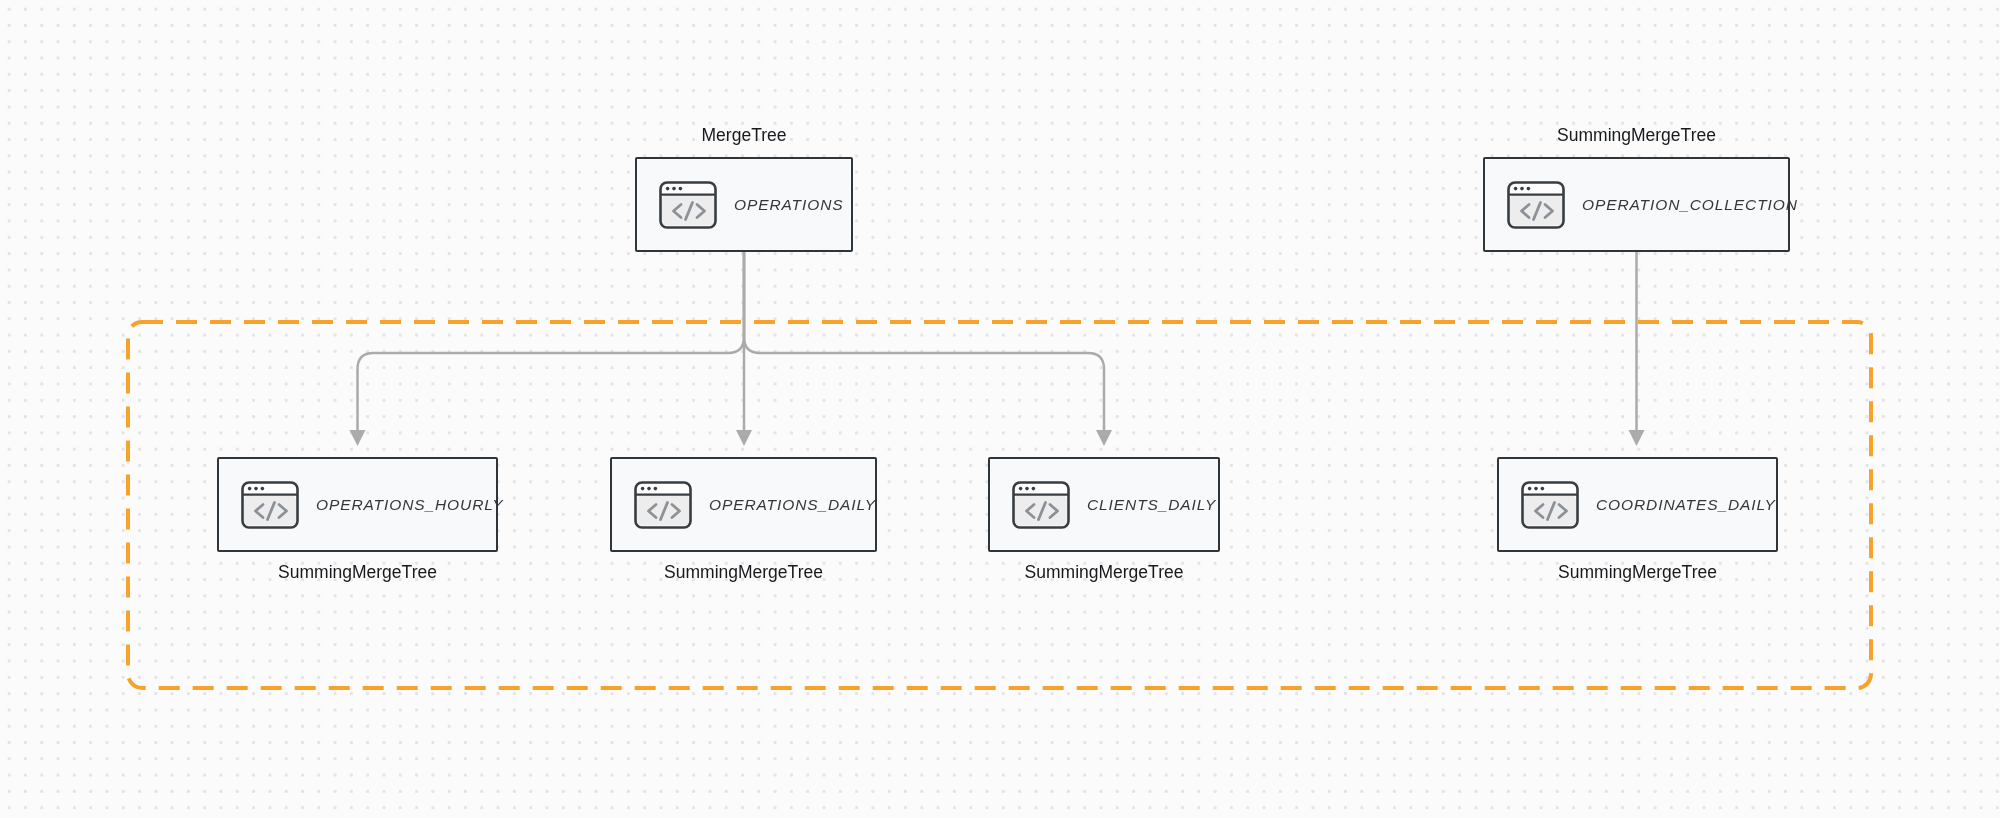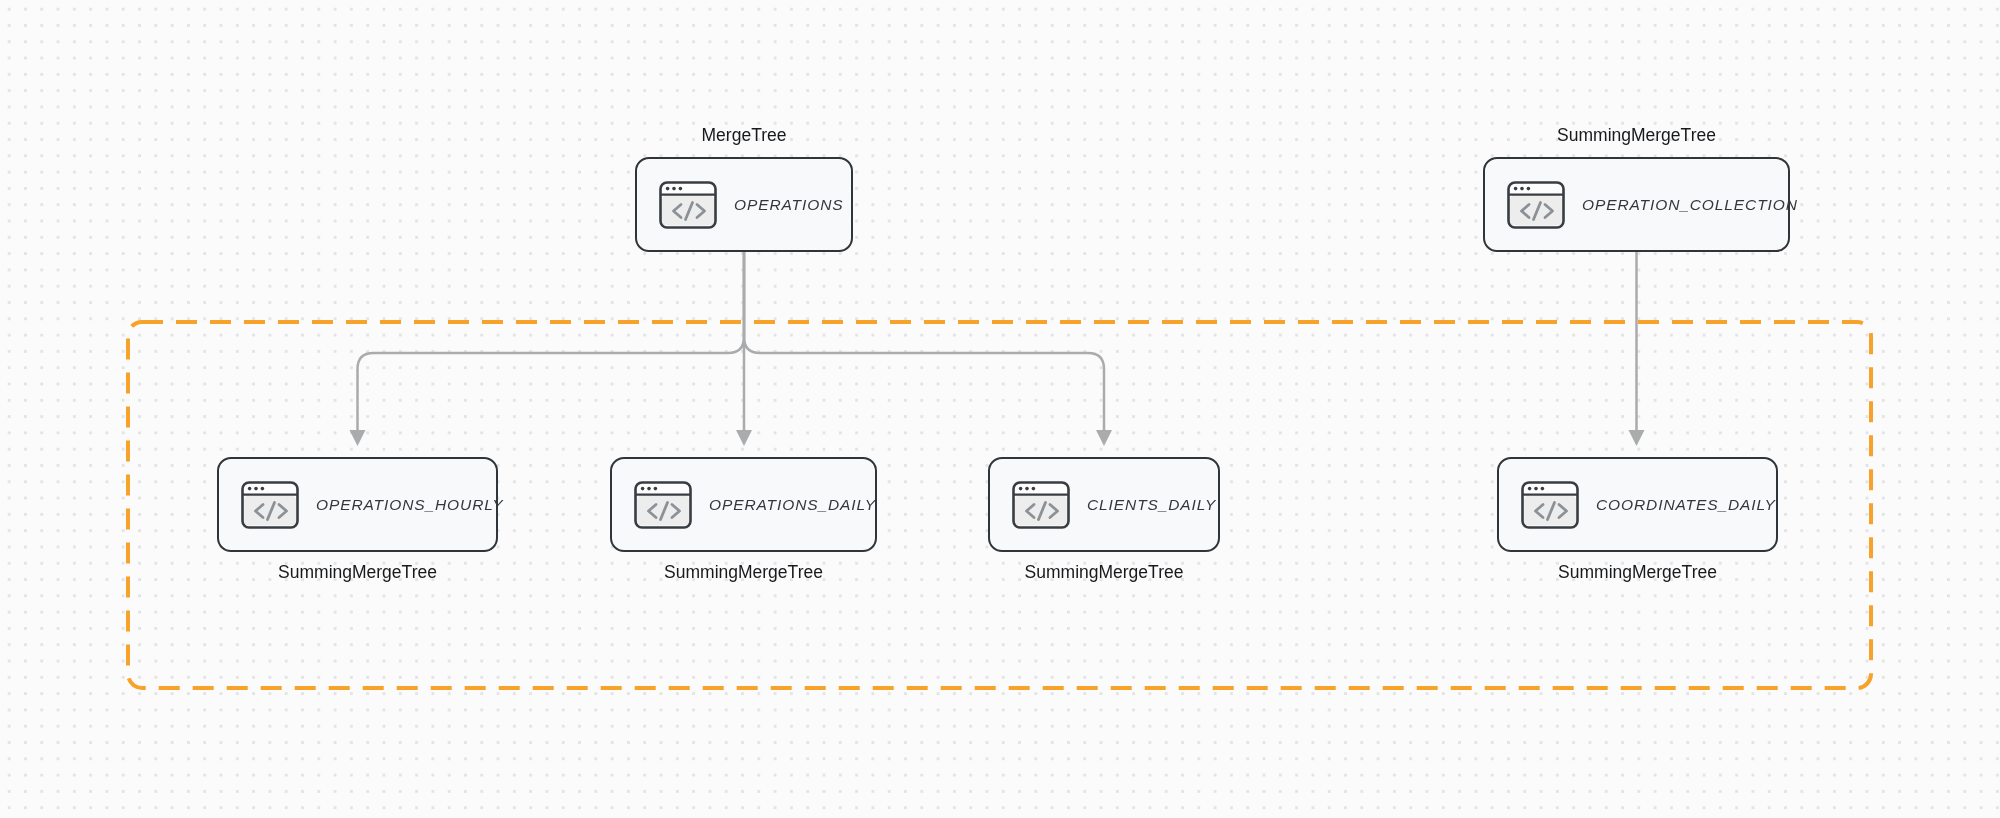"OPERATIONS" .node-box { border-radius: 14px -> 2px }
